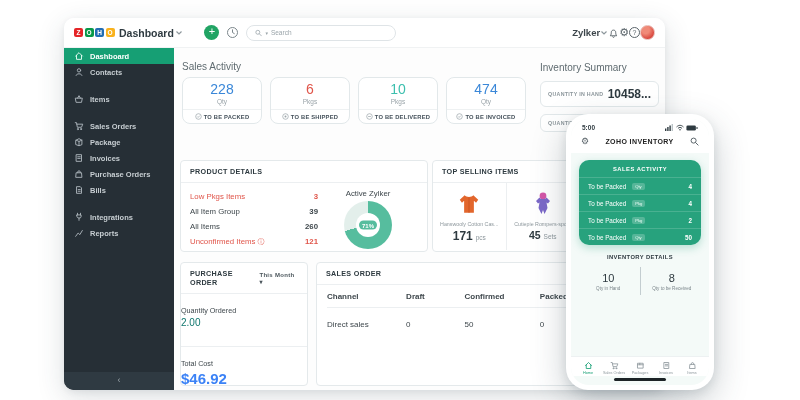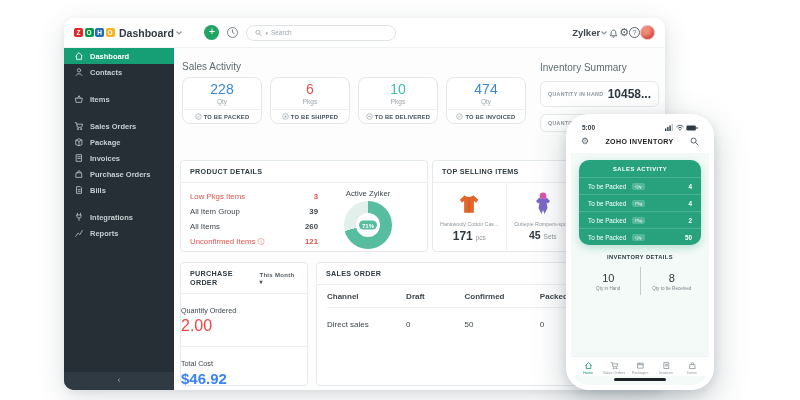"2.00" .po-m-val { color: #ef4444 -> #0f766e; font-size: 16px -> 10px }
